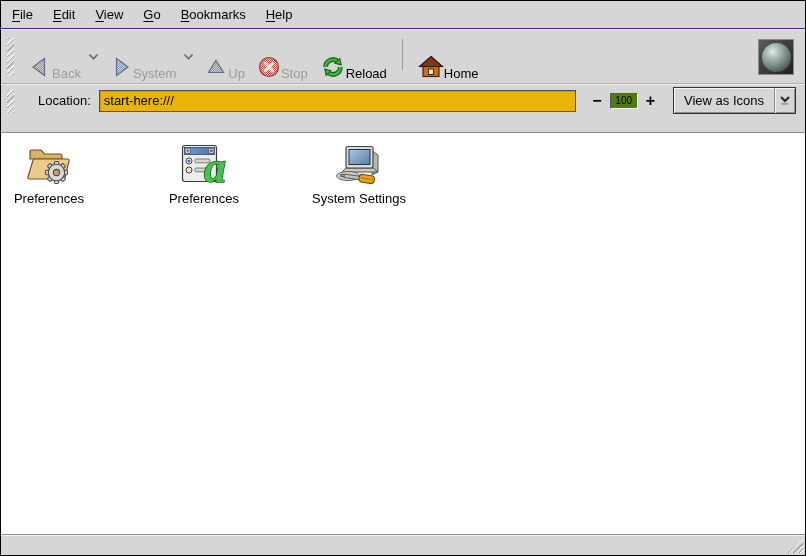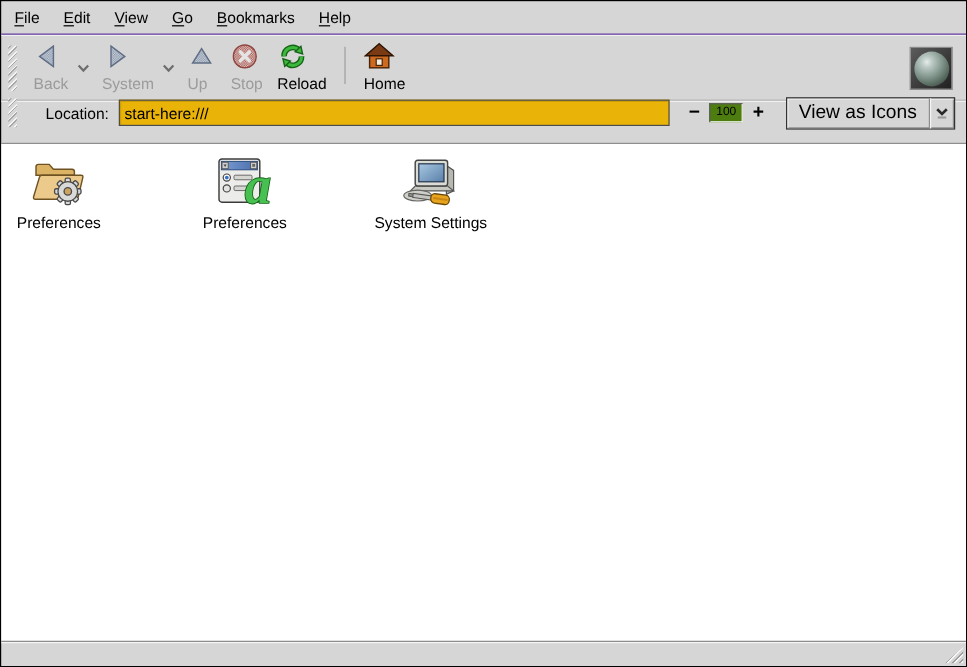"Back" .tb-btn { align-items: flex-start -> flex-end; flex-direction: column -> none }
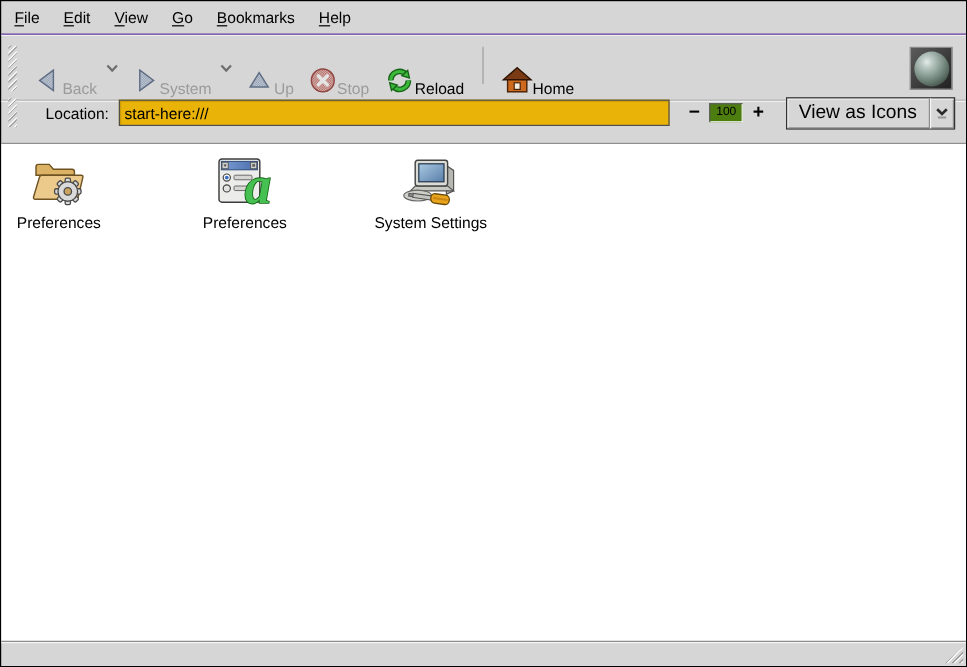"Location:" .locationbar { height: 36px -> 49px }
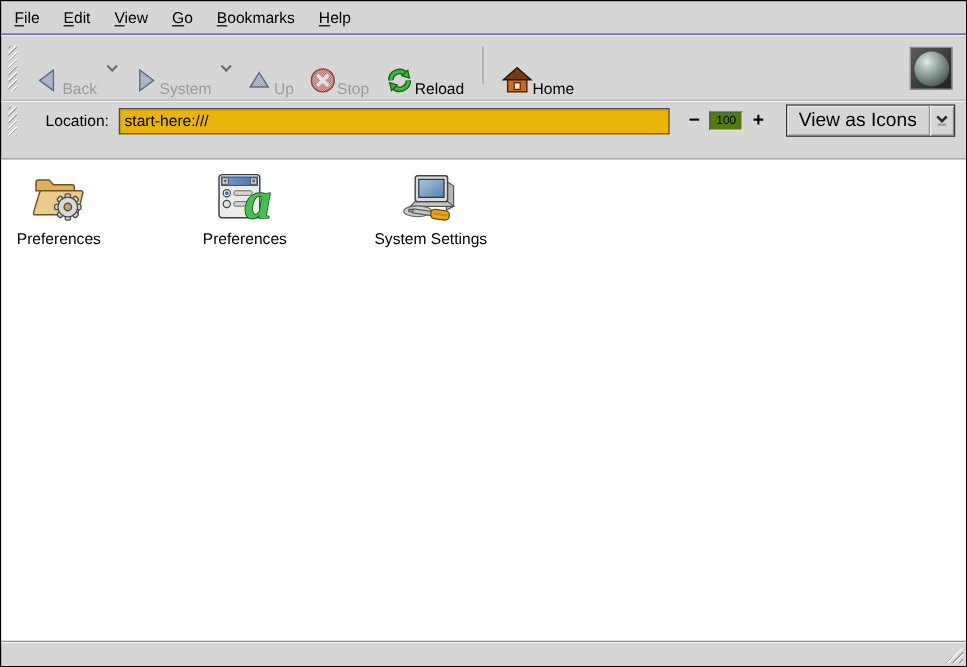"View as Icons" .view-btn .vlabel { font-size: 16px -> 13px }
